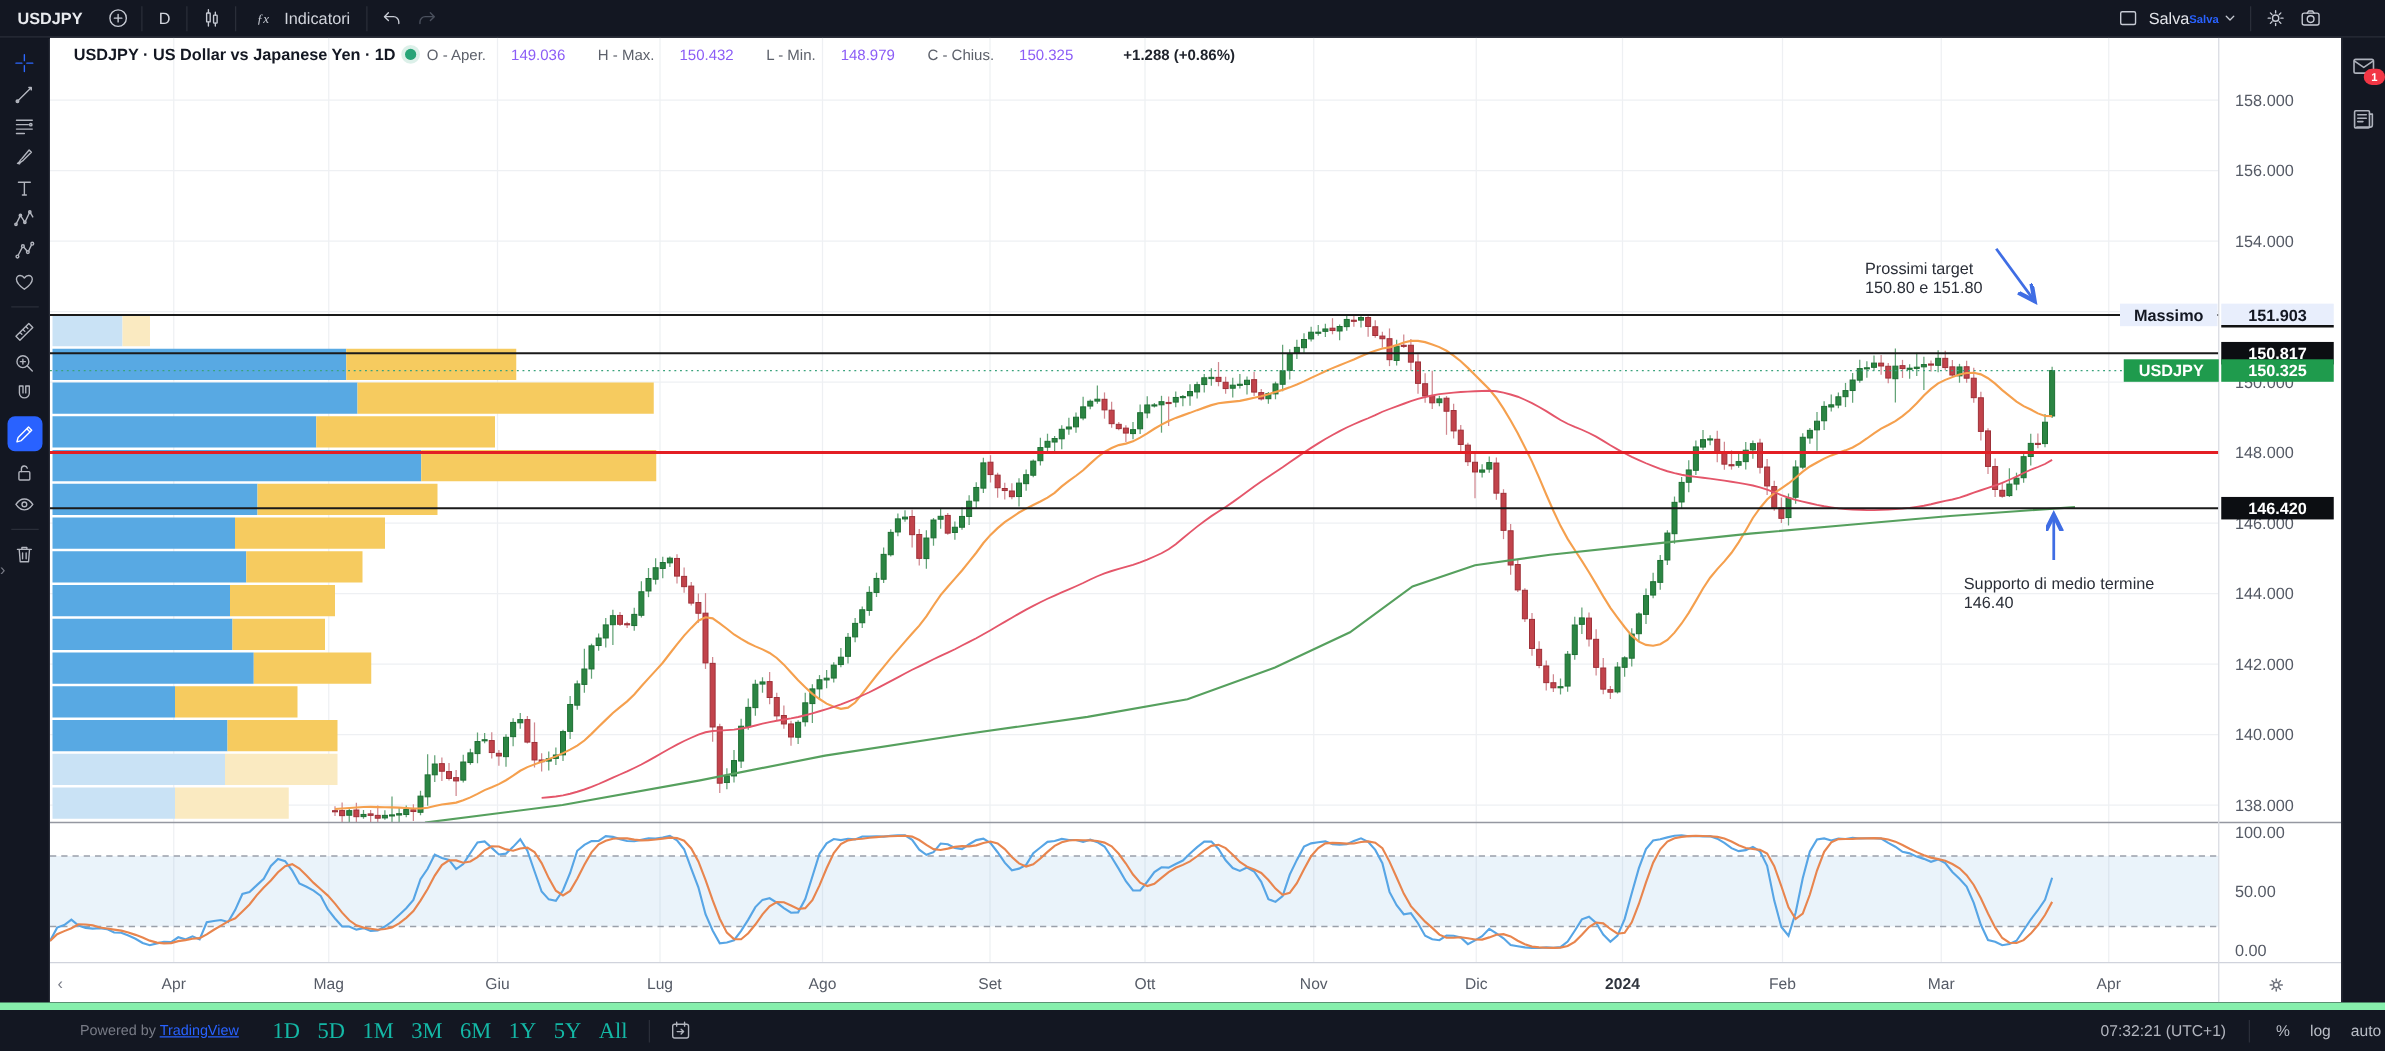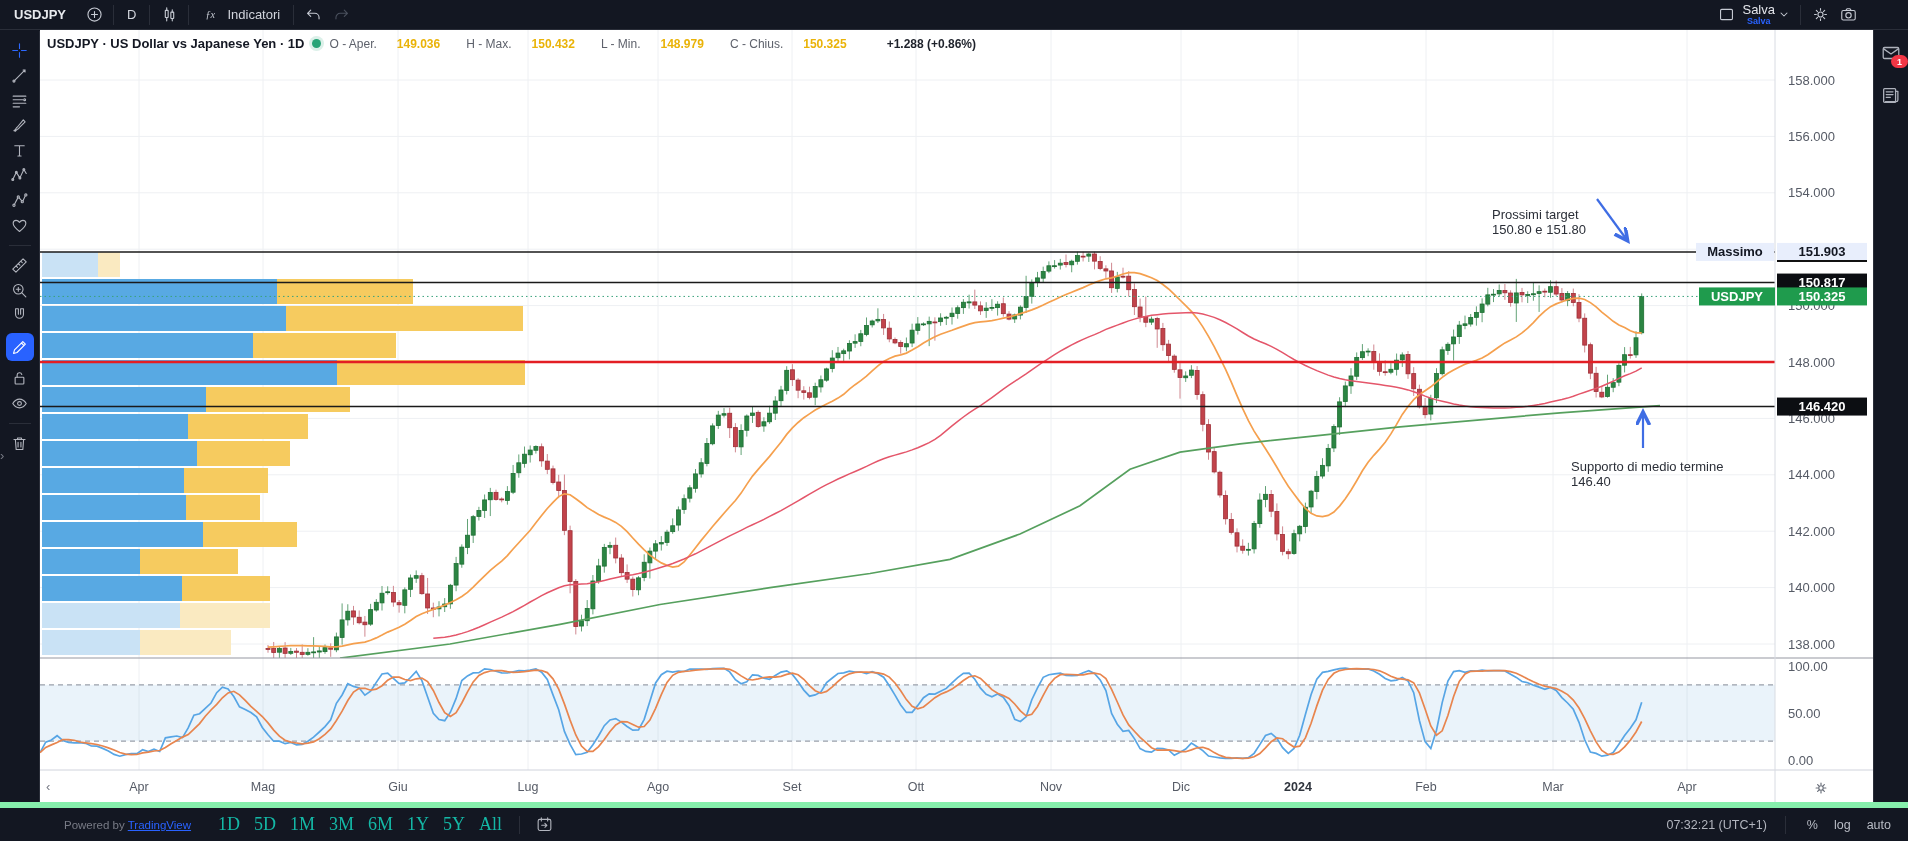"Salva" .save-stack { flex-direction: column -> none }
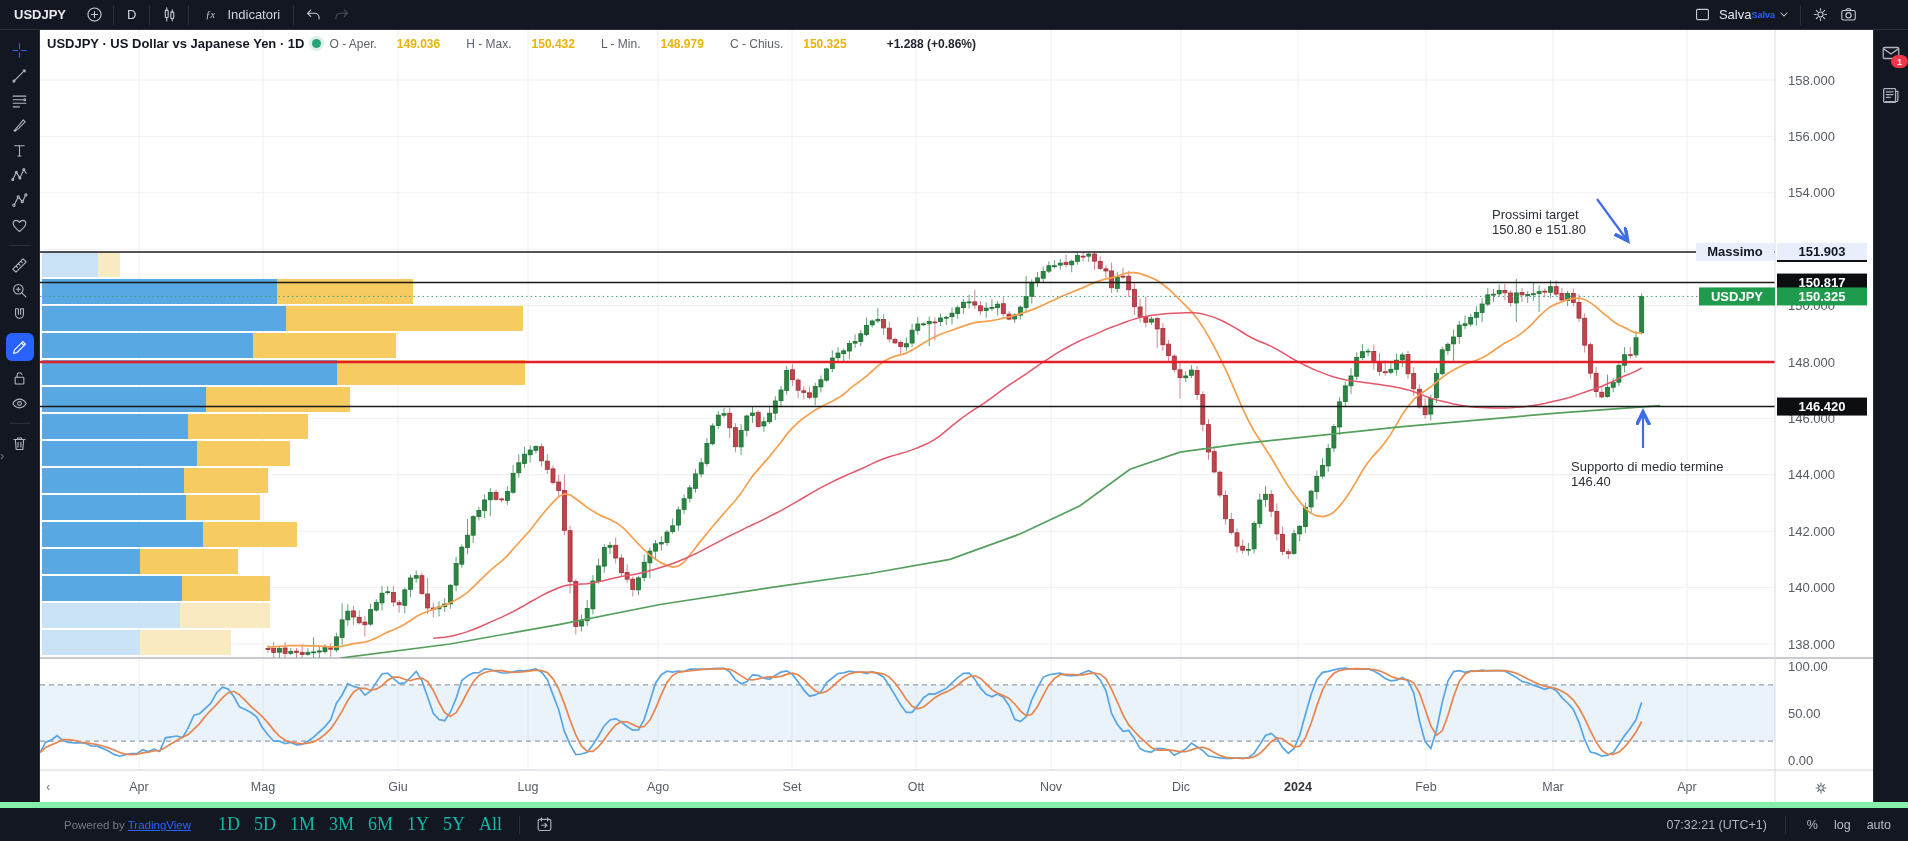"USDJPY · US Dollar vs" #legend { left: 47px -> 59px }
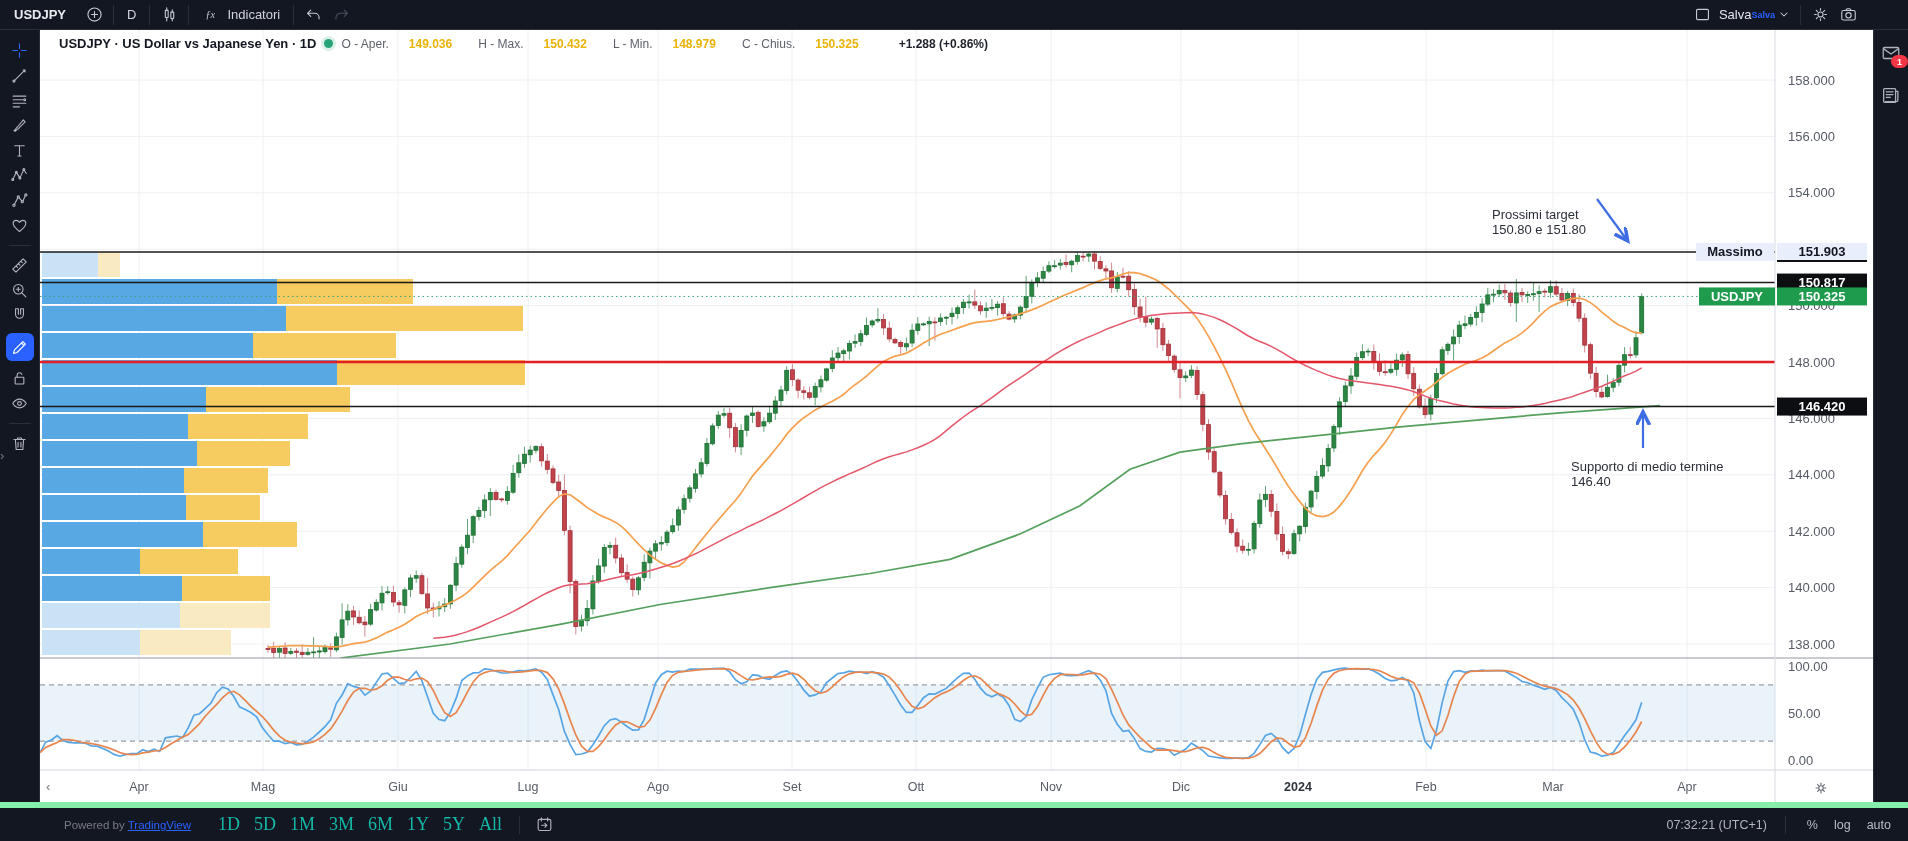"149.036" .lg-v { color: #eab308 -> #8b5cf6; font-weight: 700 -> 400 }
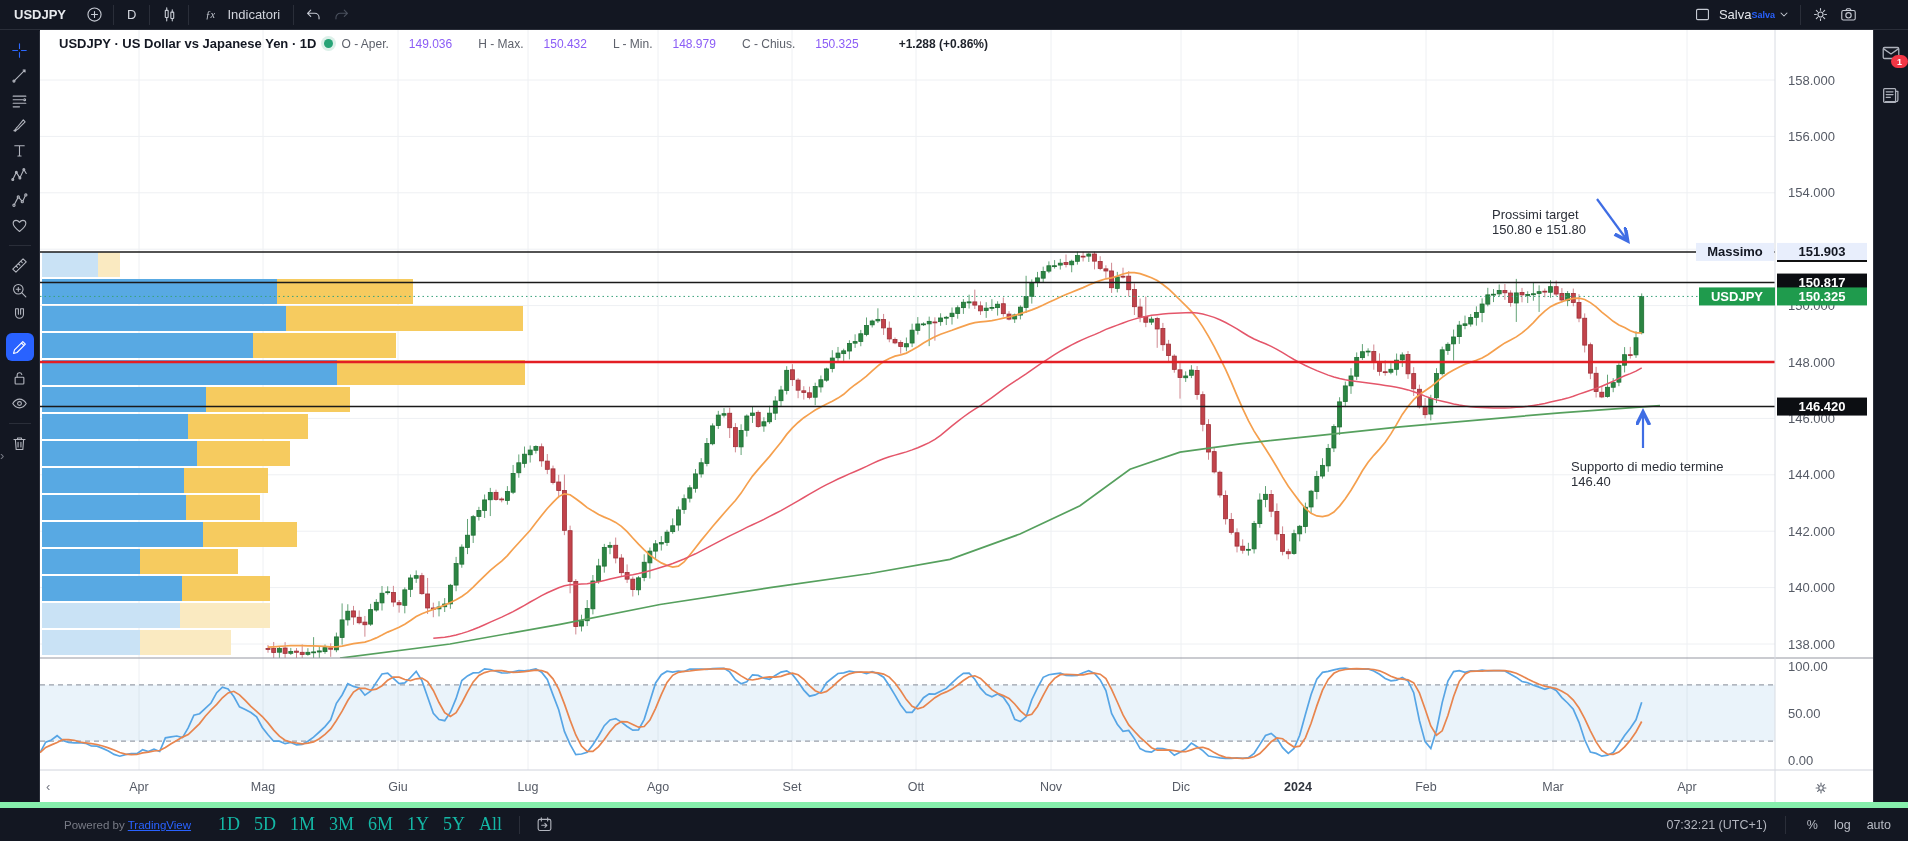"07:32:21 (UTC+1)" .bt-right { padding-right: 14px -> none }
